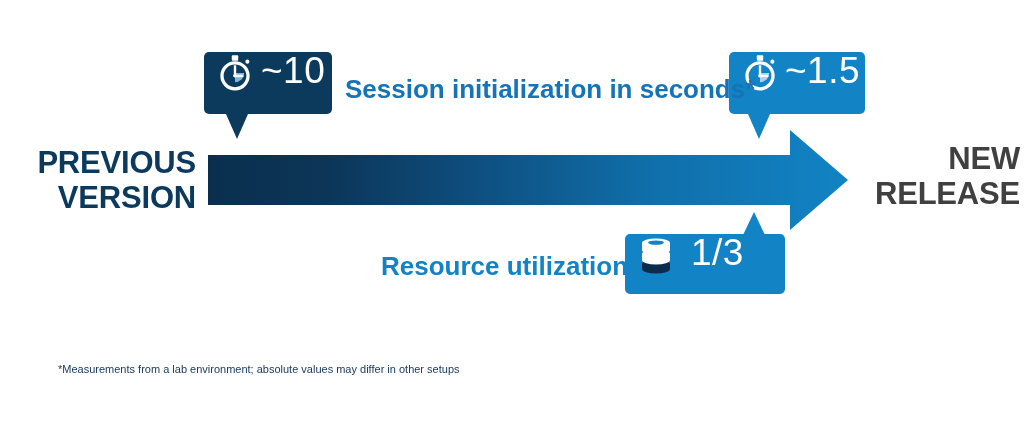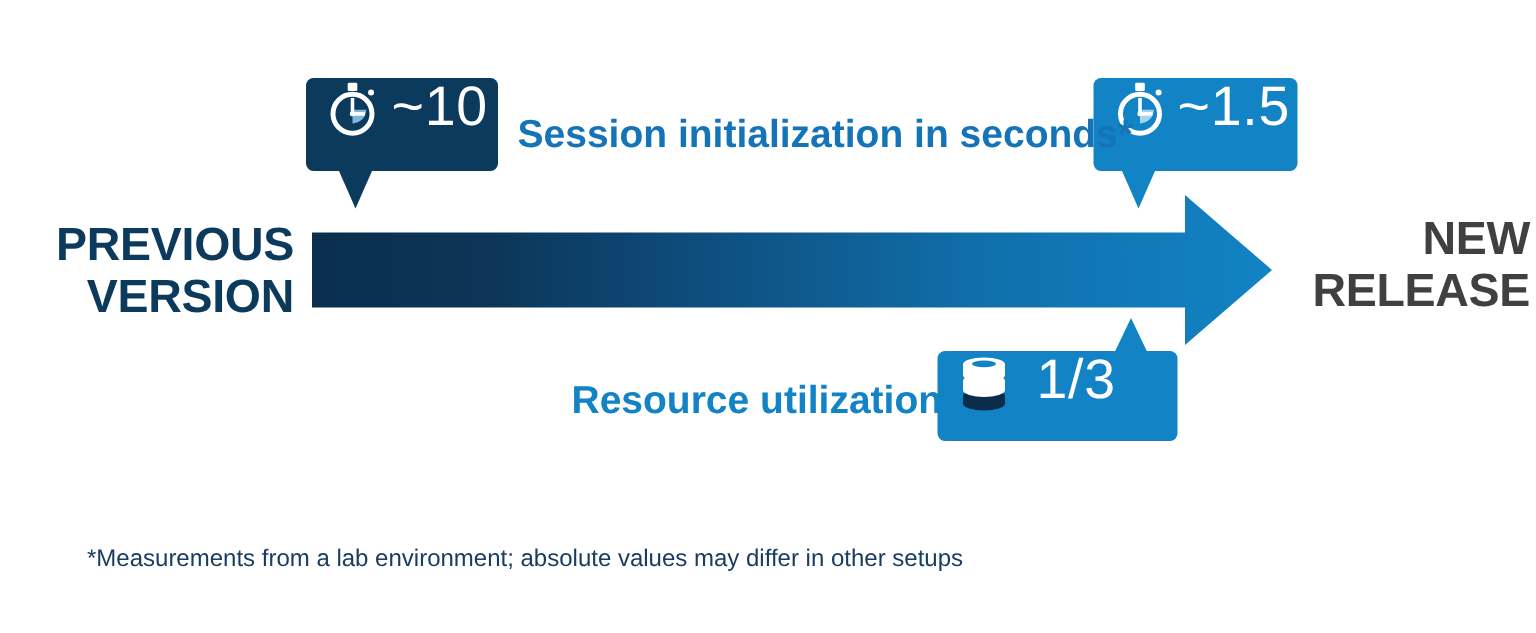"*Measurements from a lab environment;" #footnote { font-size: 16px -> 11px }
